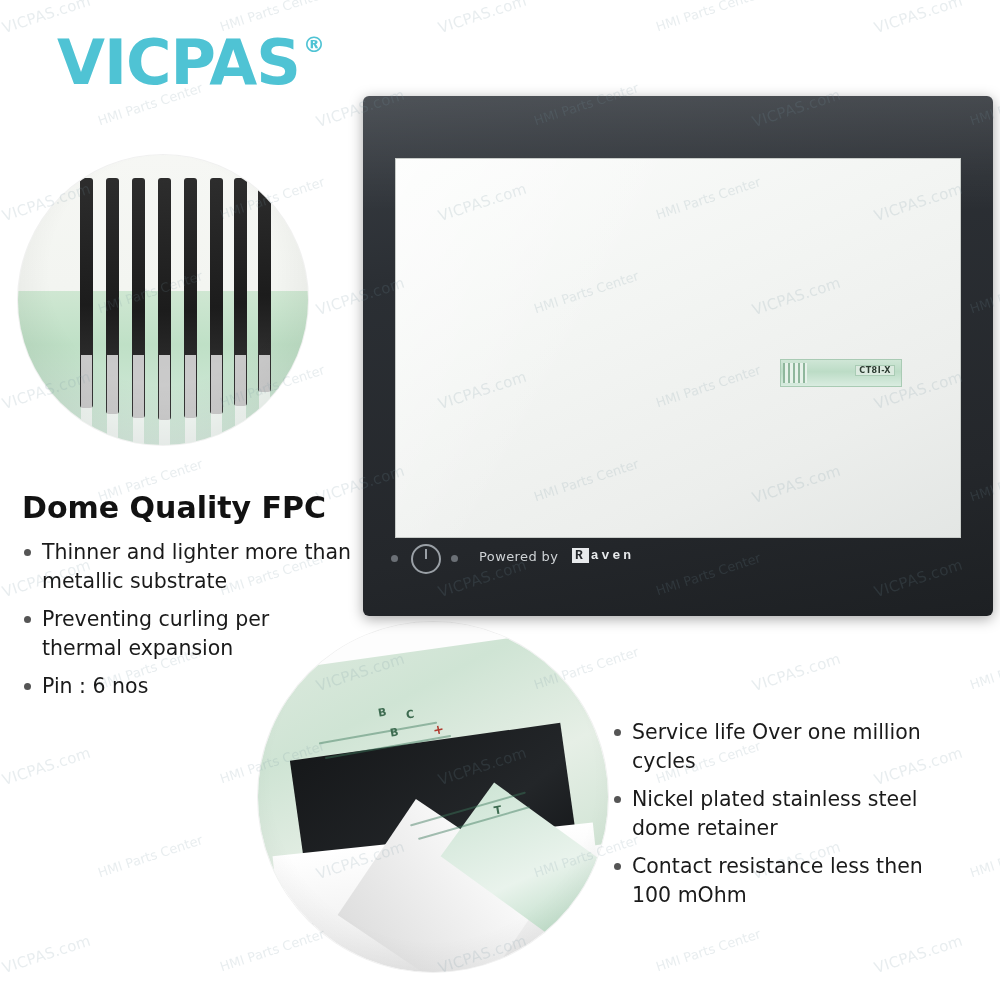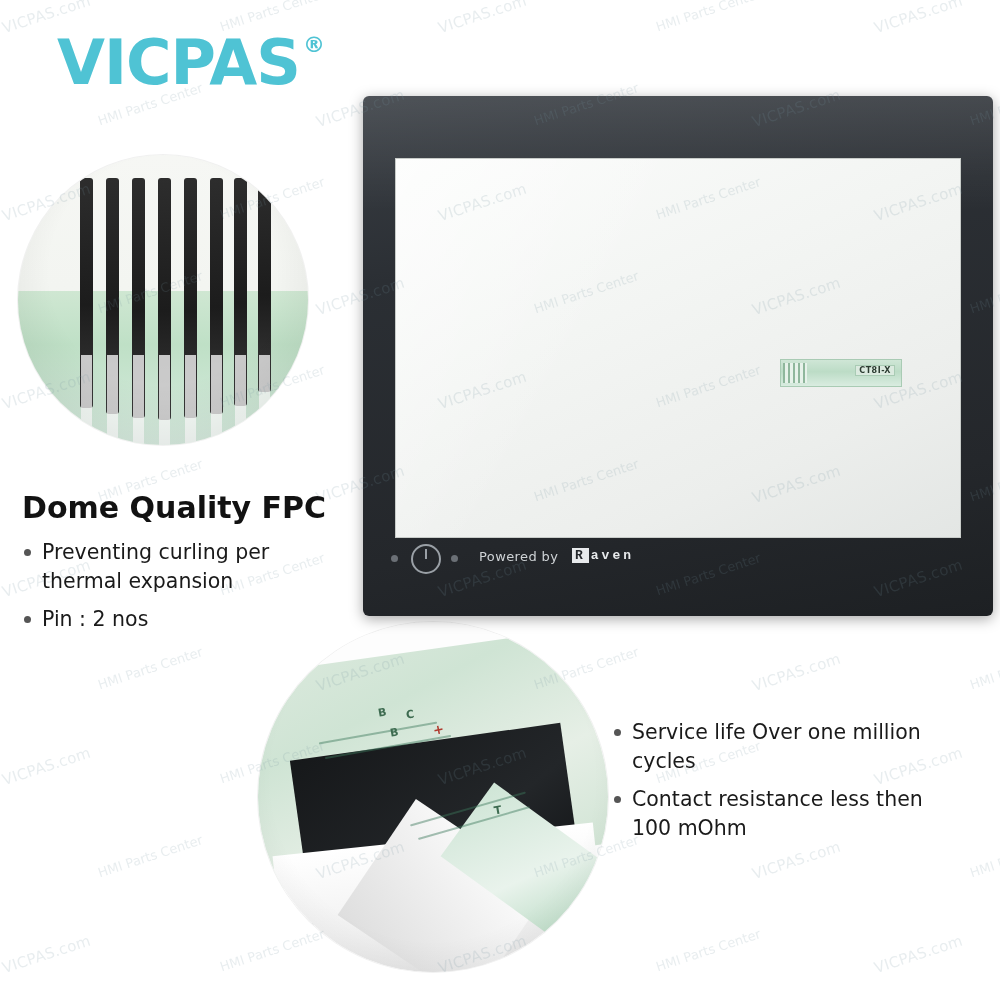"Thinner and lighter more than" li { html: none -> <li>Thinner and lighter more than metallic substrate</li> }
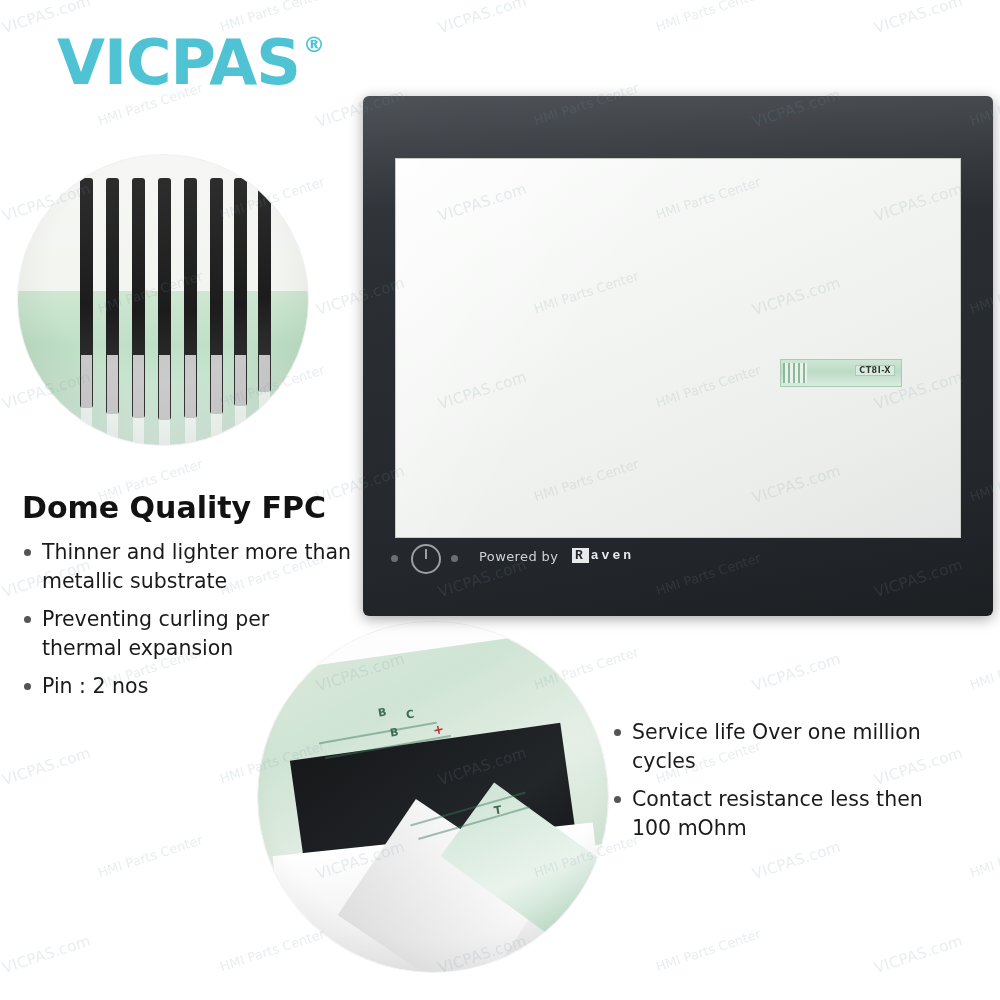"Pin : 2 nos" li { text: 2 -> 6 }
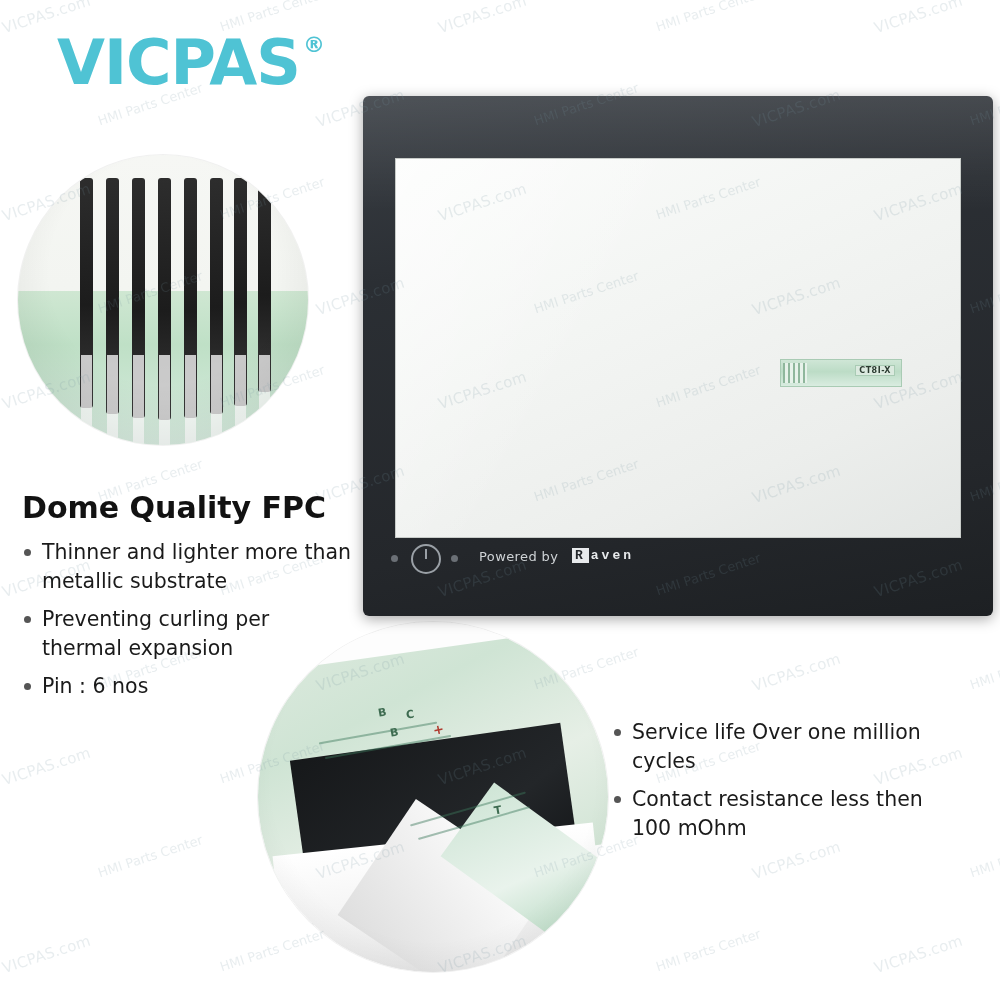"Nickel plated stainless steel dome" li { html: none -> <li>Nickel plated stainless steel dome retainer</li> }
